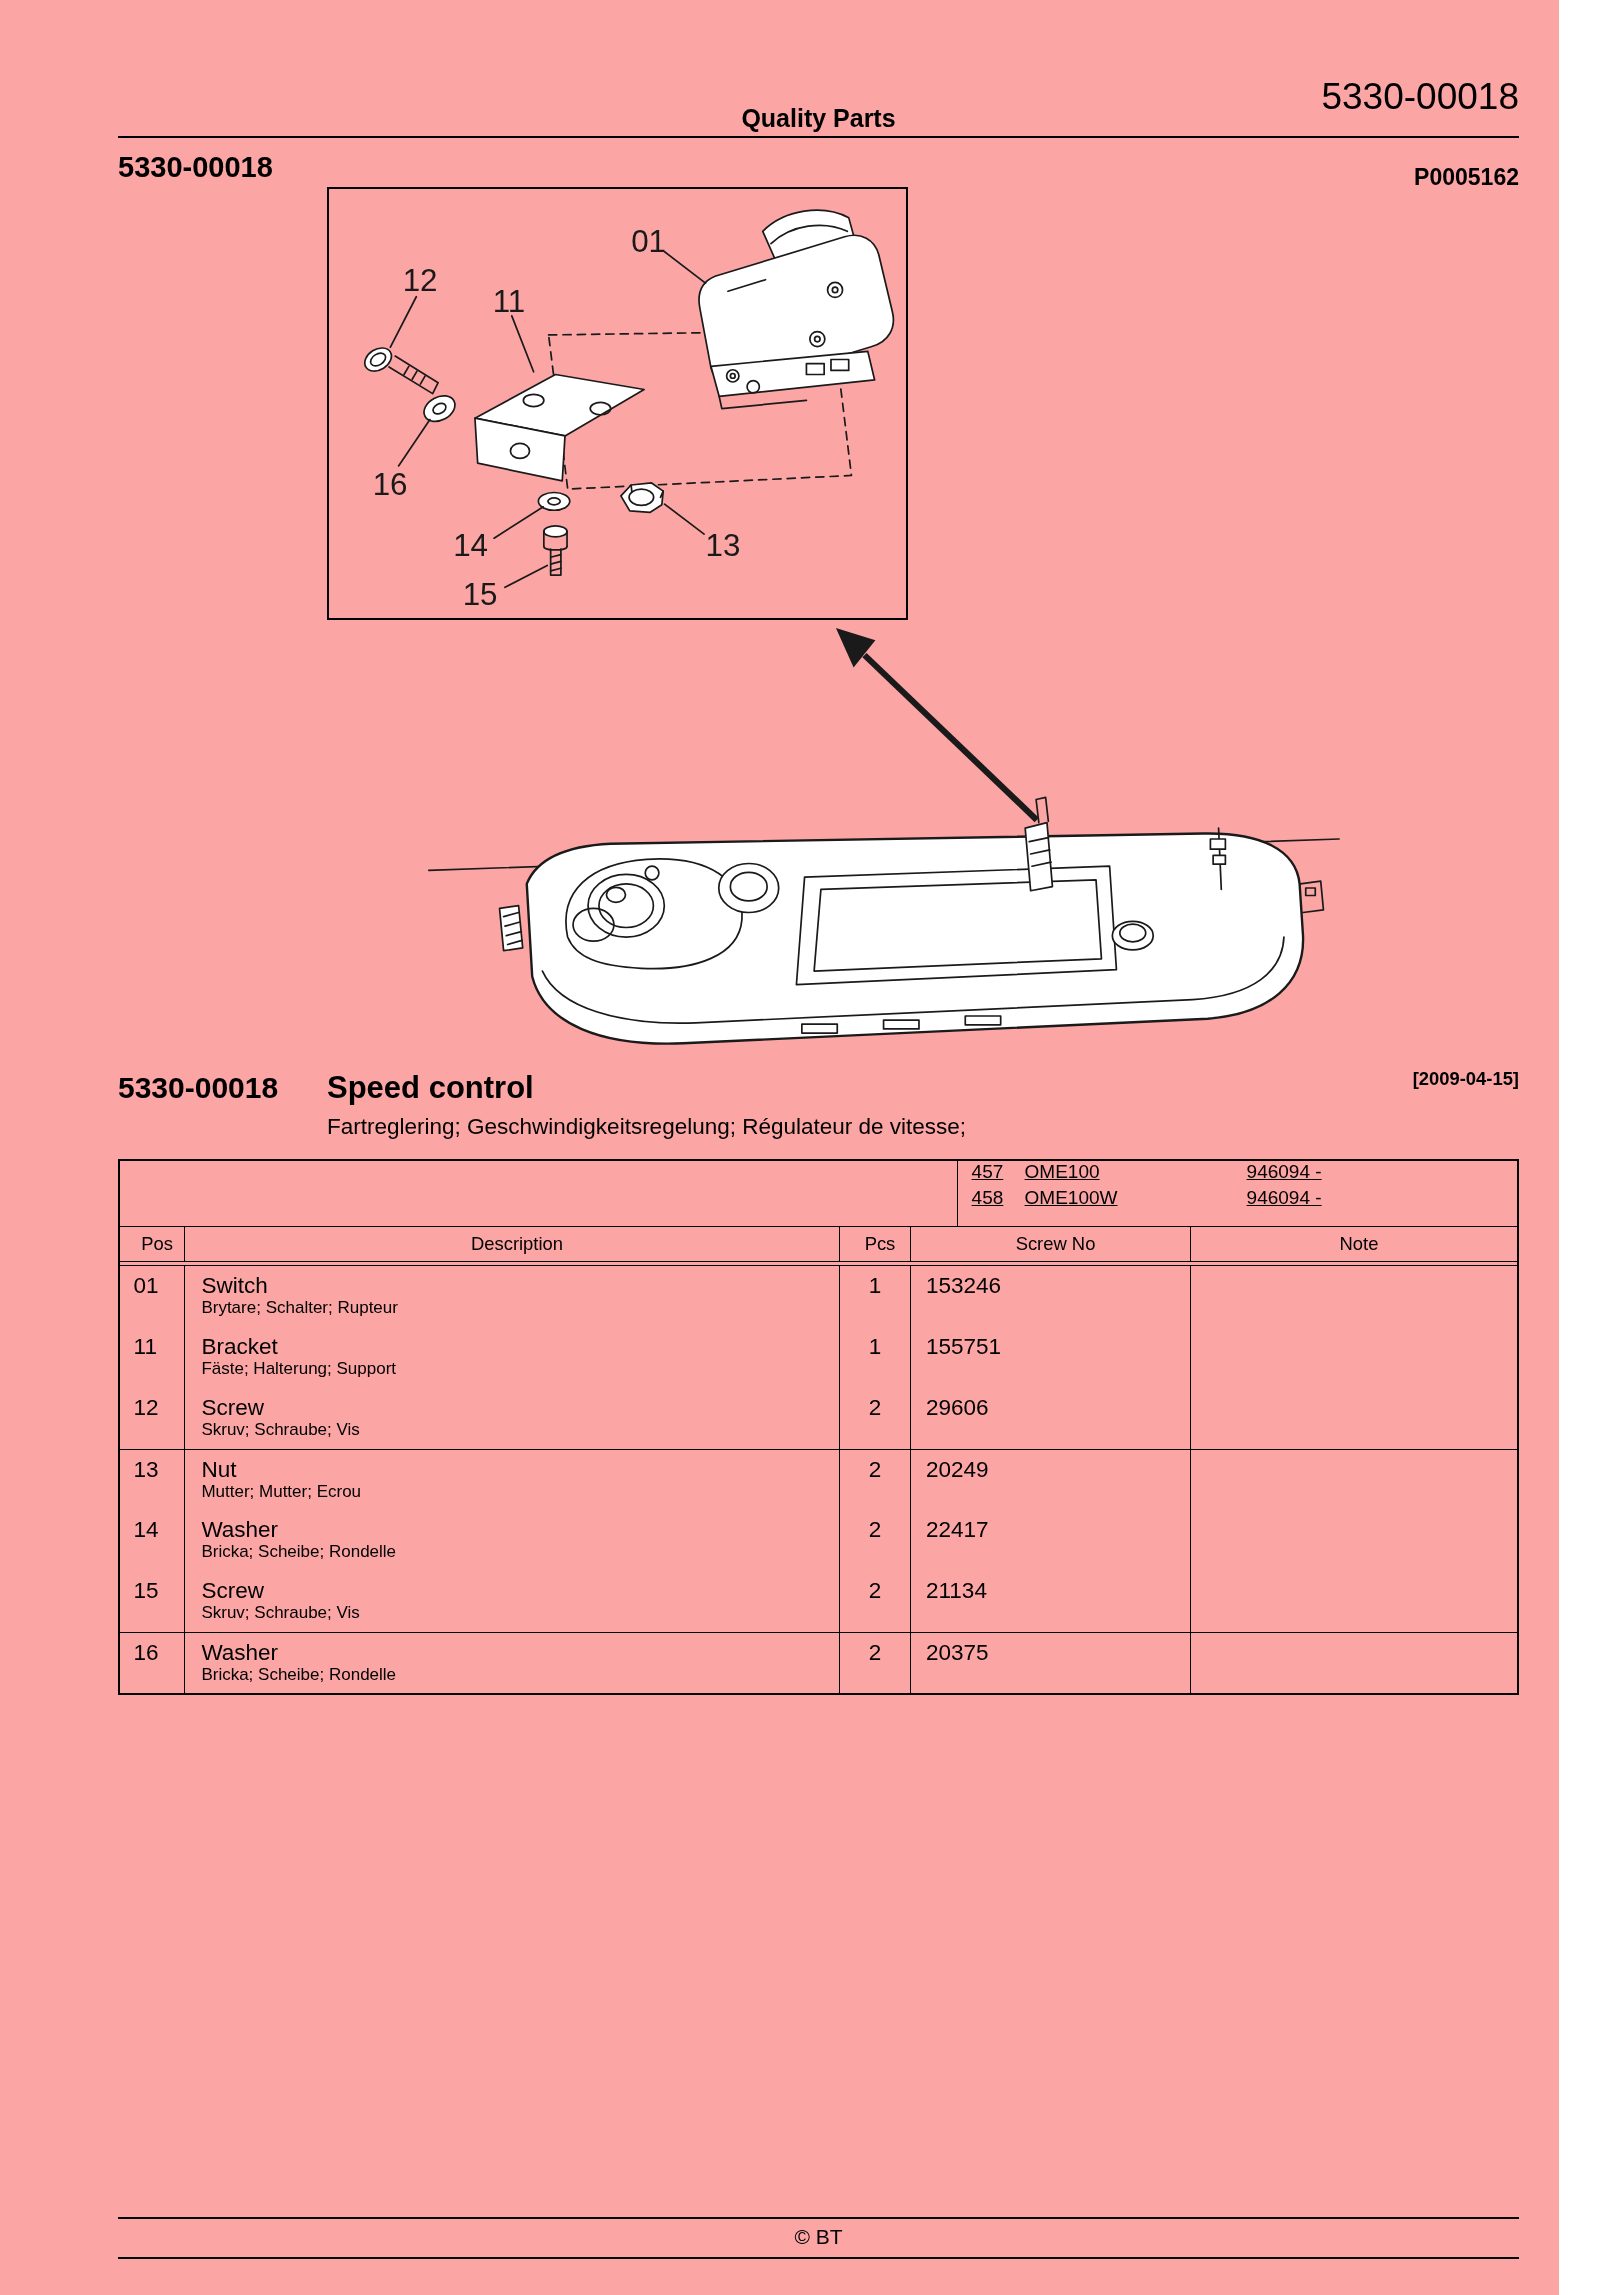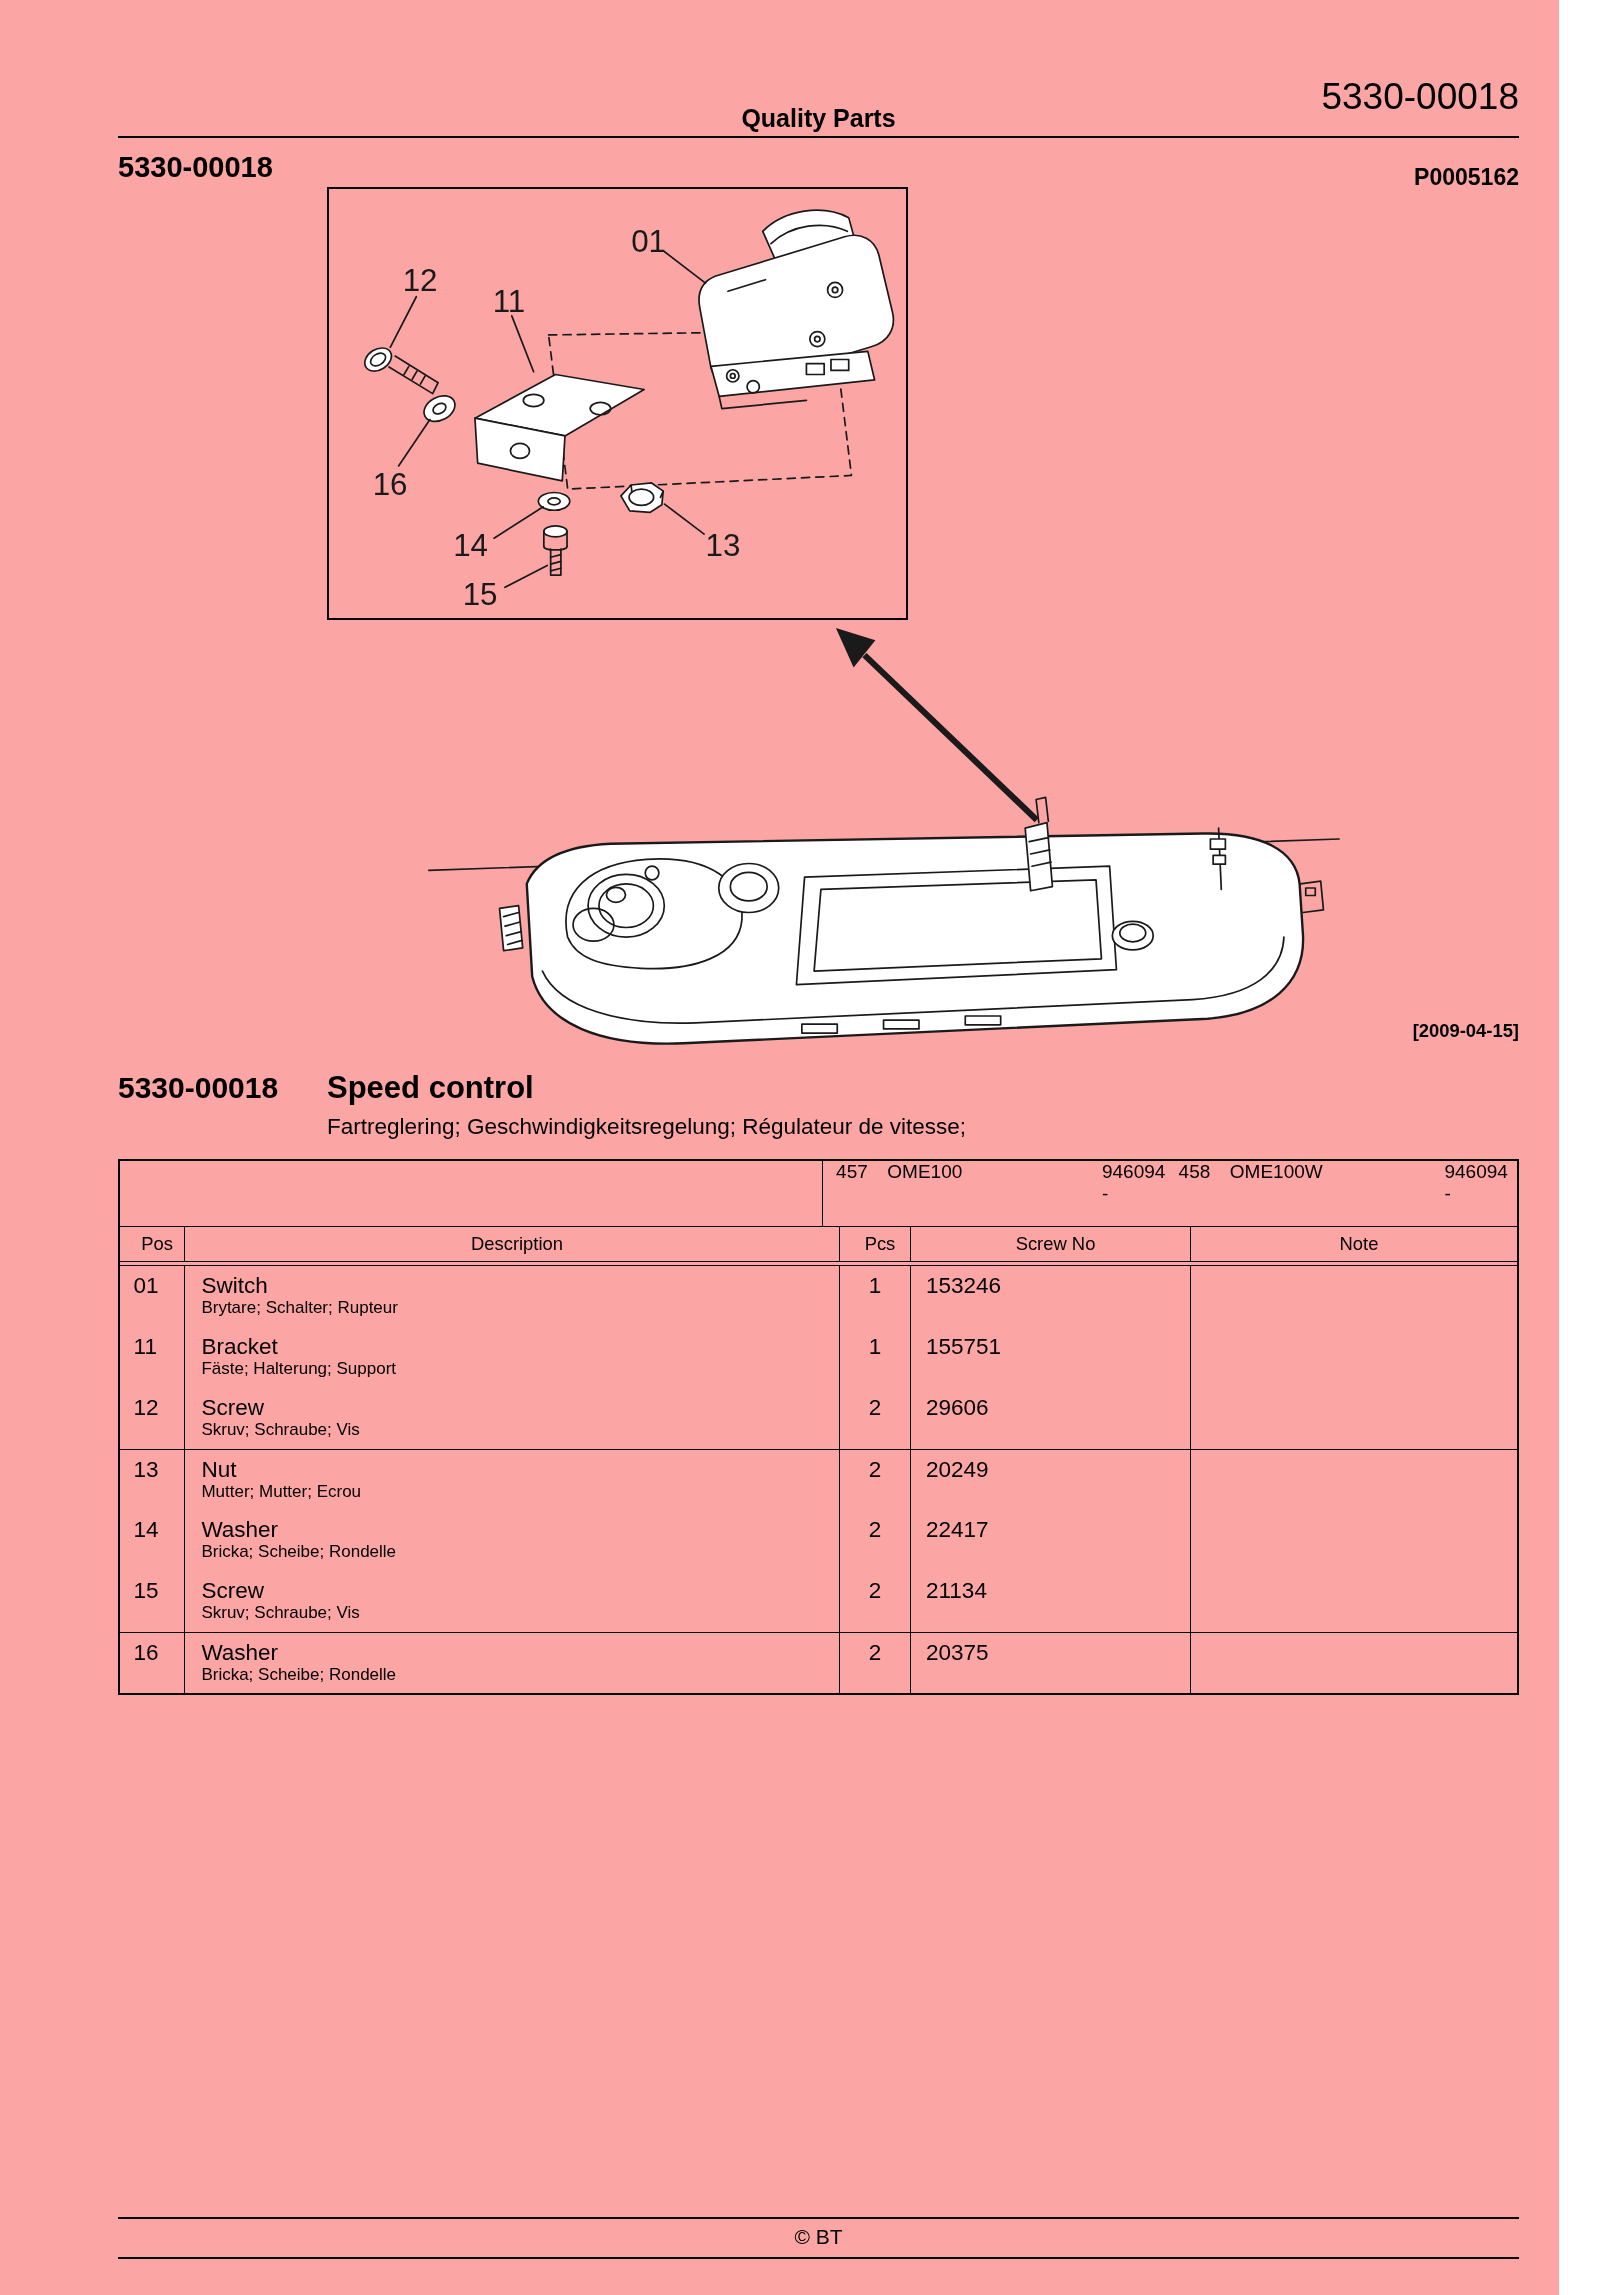"[2009-04-15]" .sec-date { top: 1020px -> 1068px }
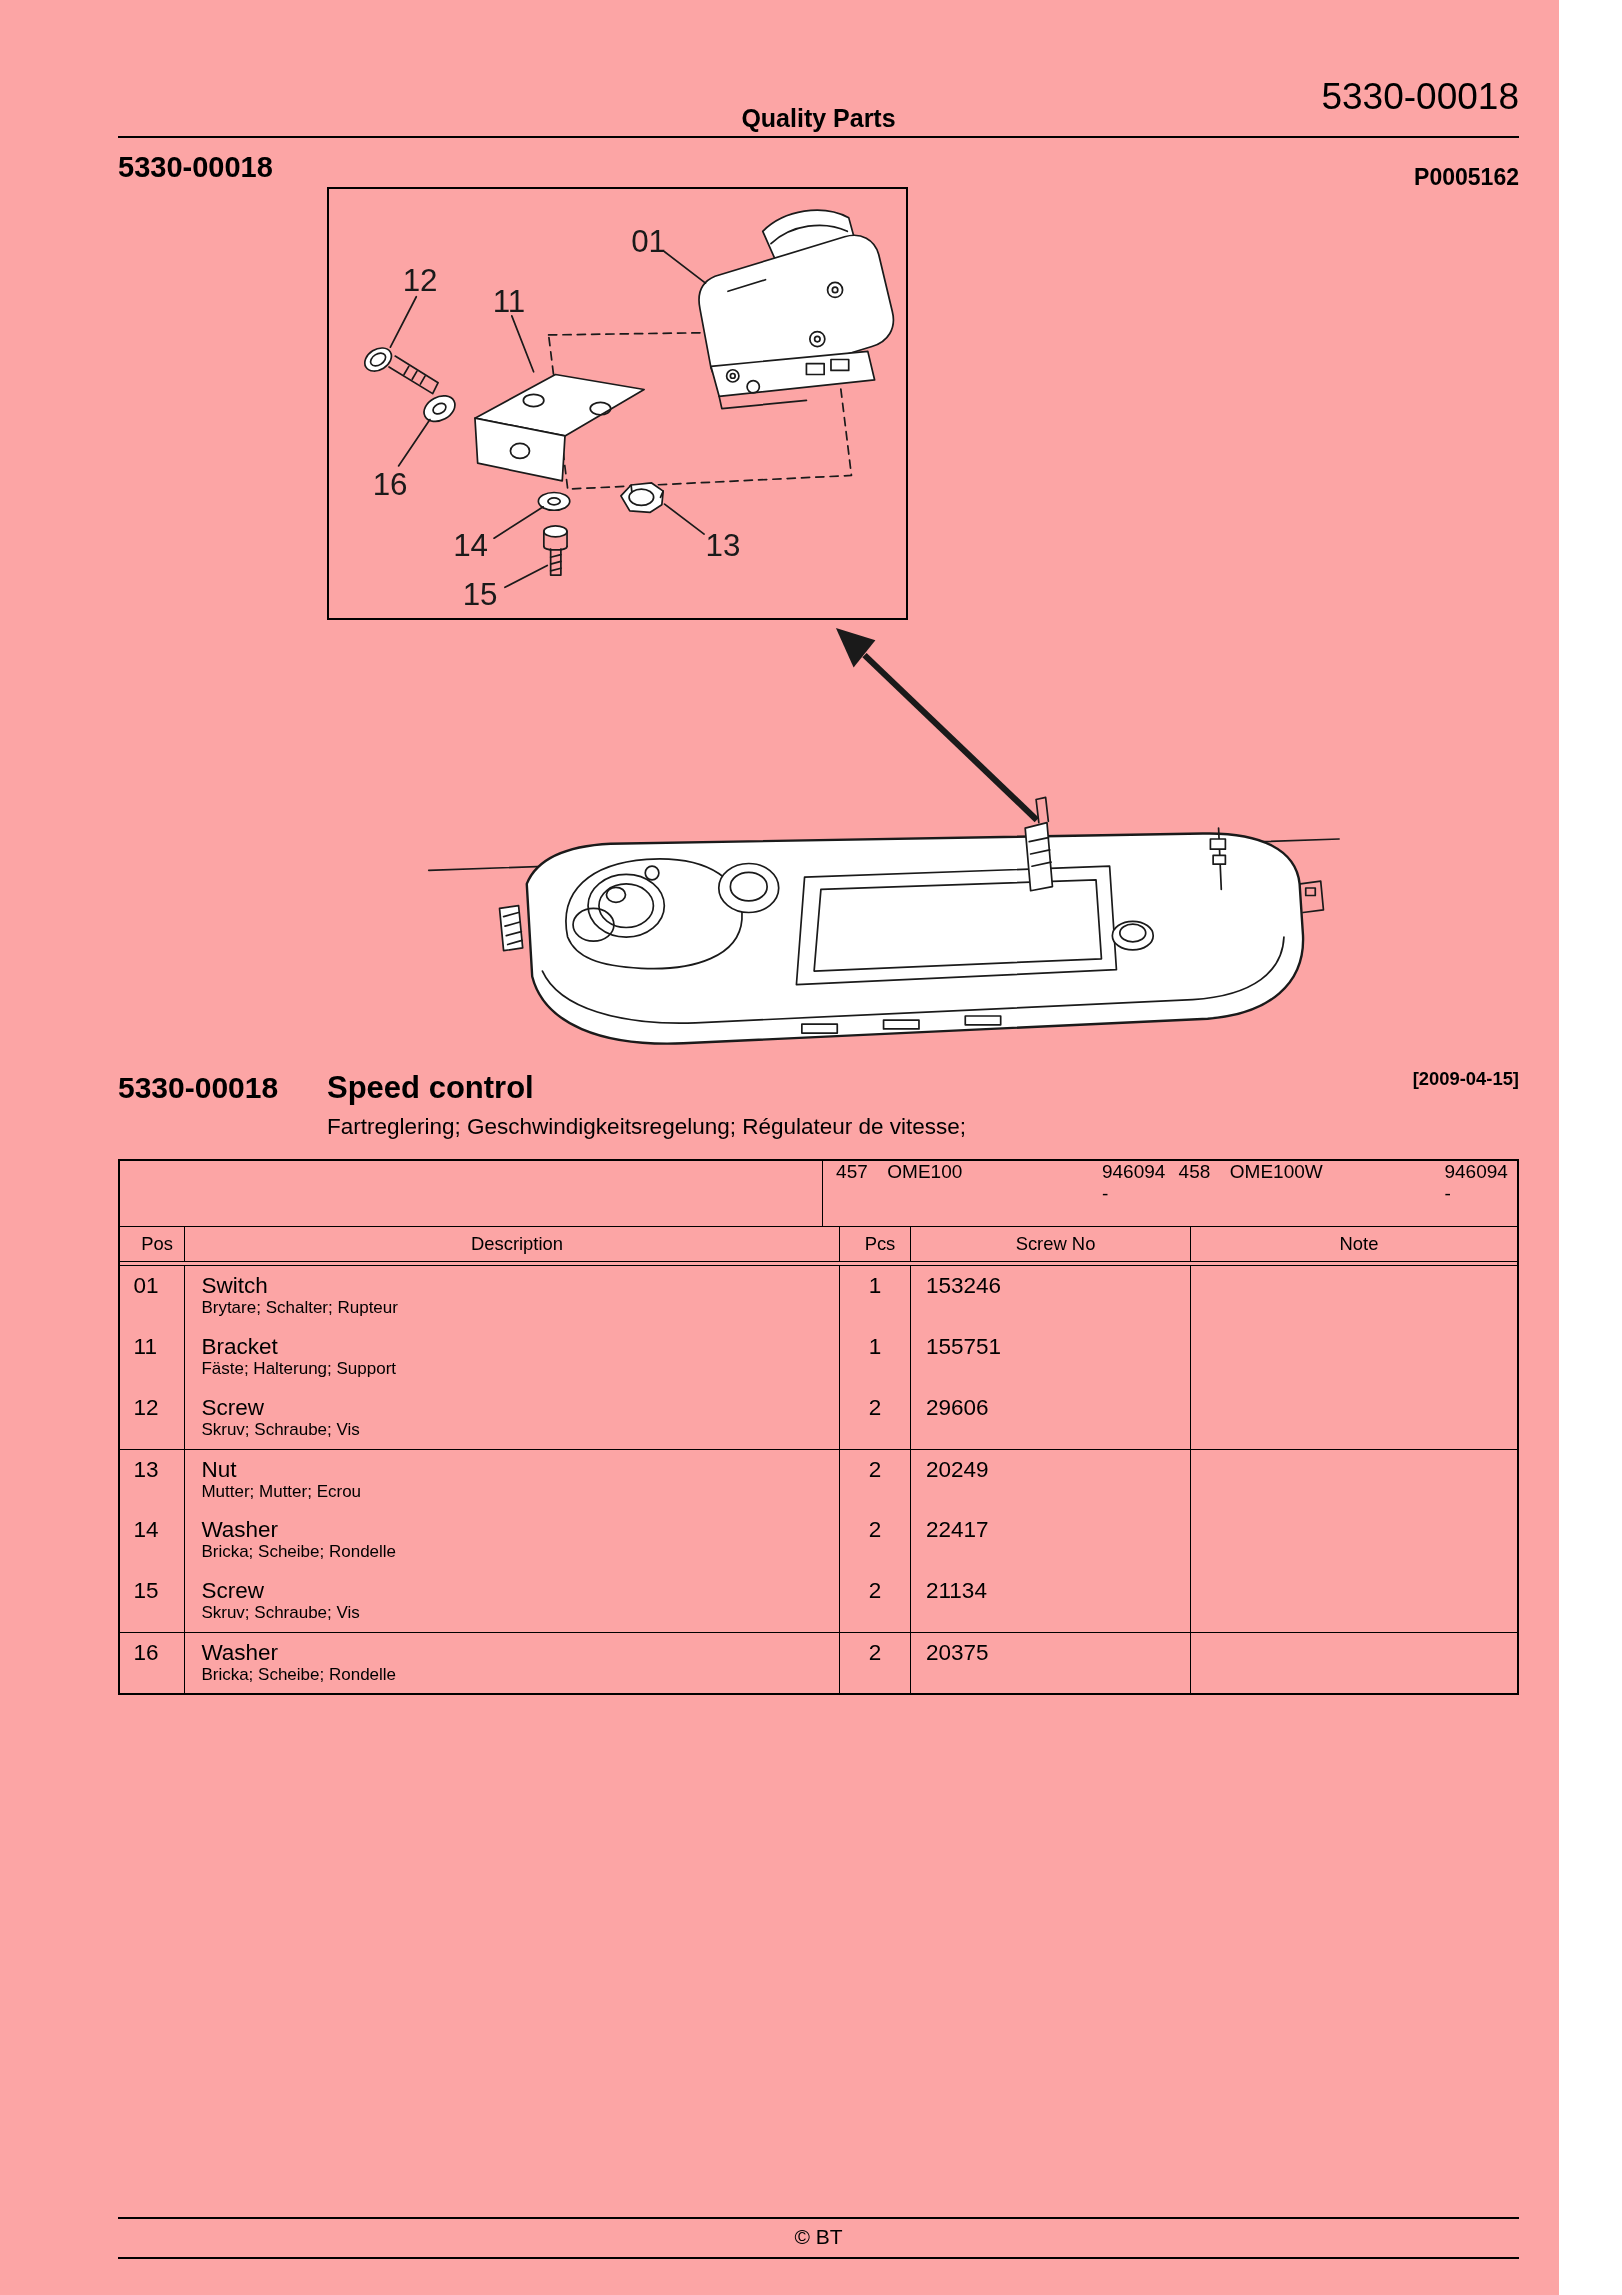"457" .models-right { flex-direction: row -> column; text-decoration: none -> underline }
